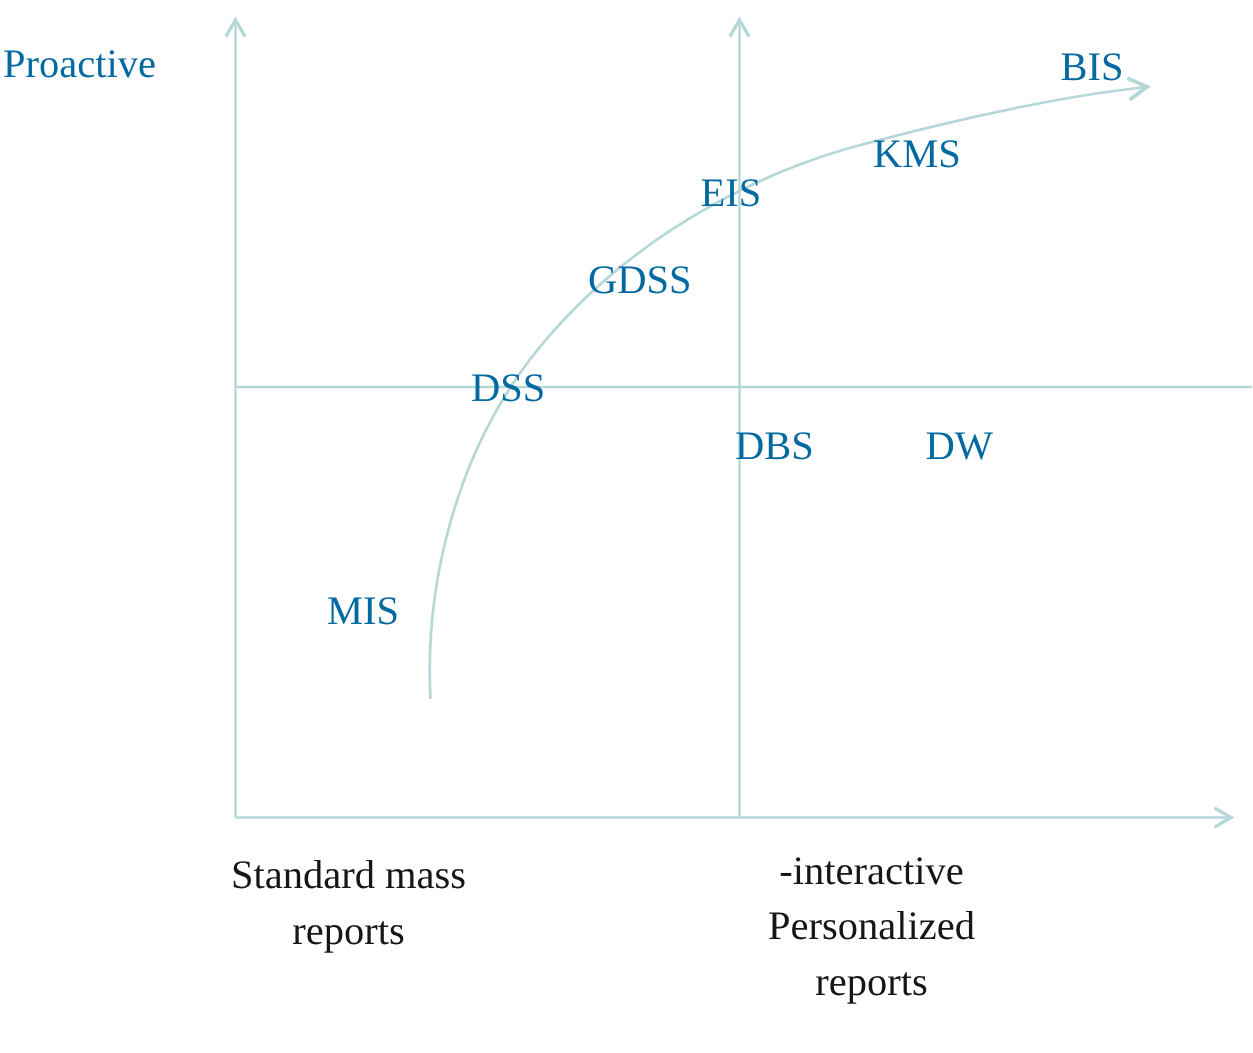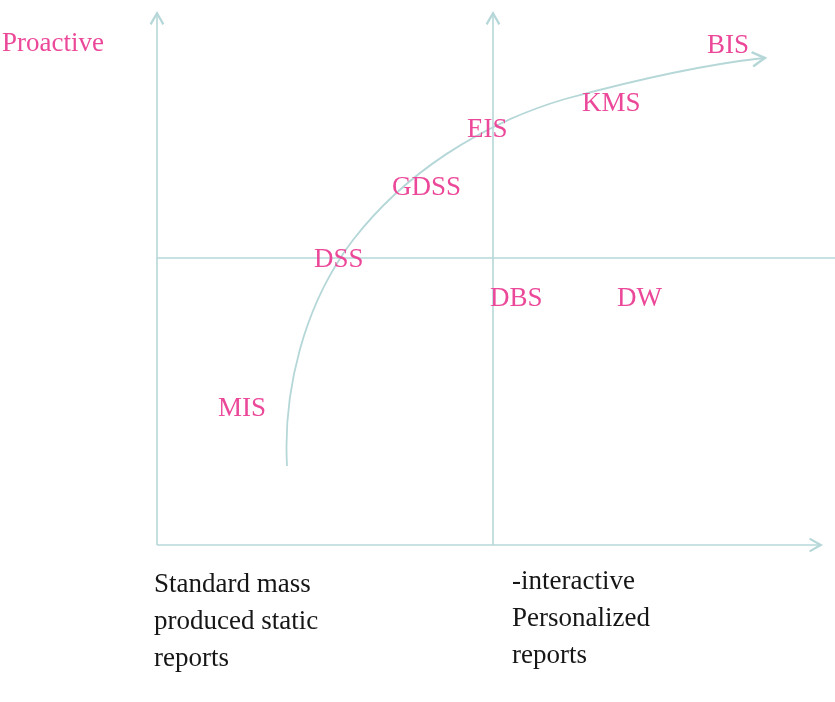"Proactive" .lbl { color: #ec4899 -> #0369a1 }
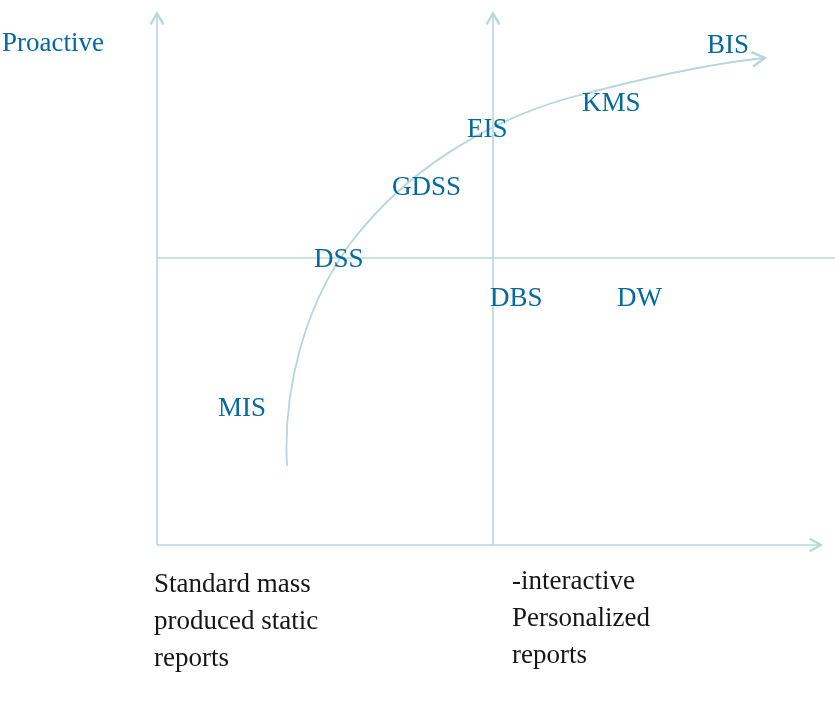"Standard mass" .axis-caption { text-align: none -> center }
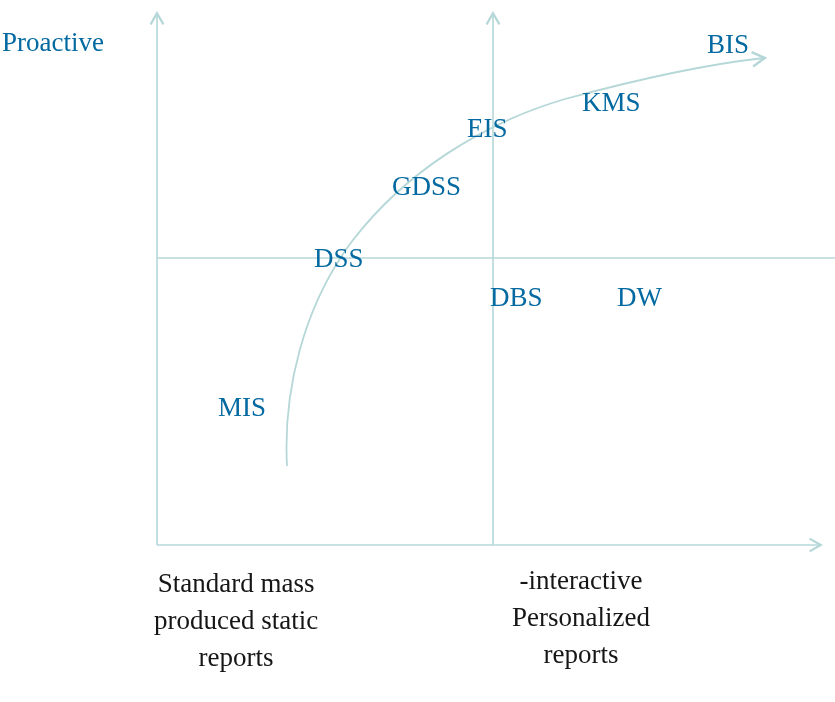"produced static" div { html: <div>produced static</div> -> none }
